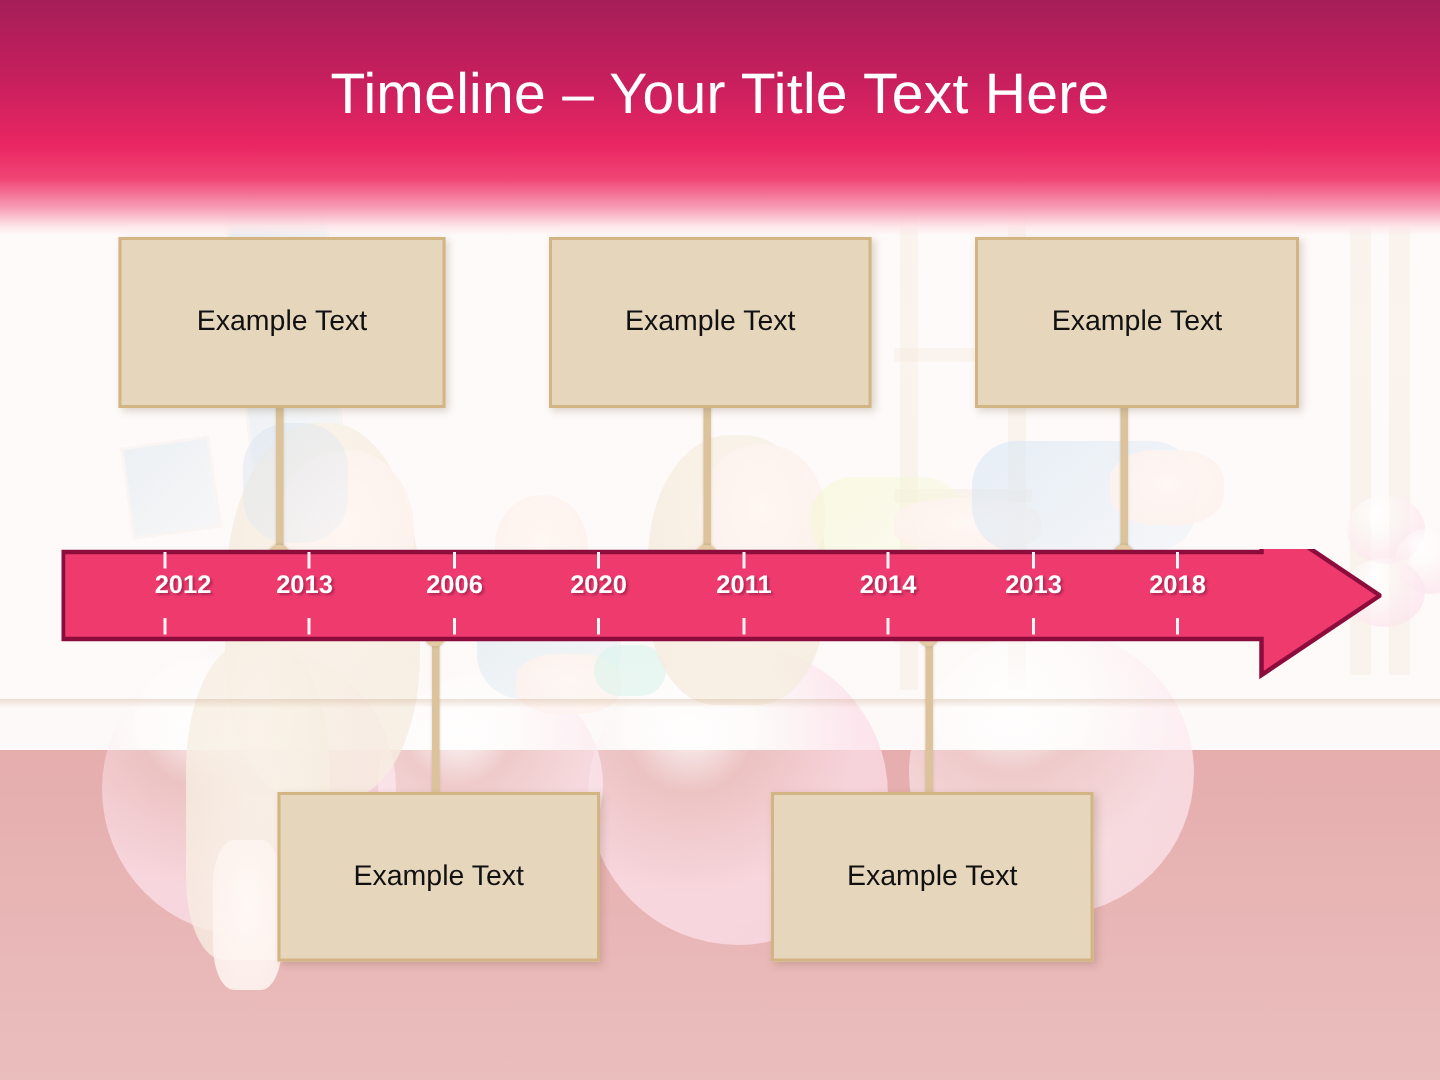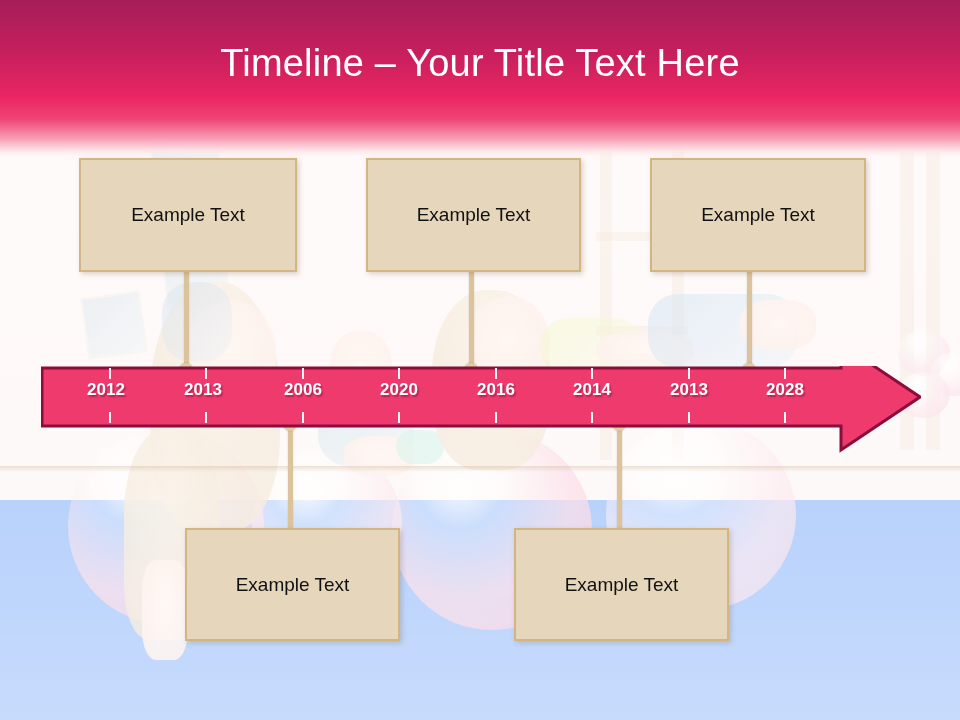"Timeline – Your Title Text" #slide { background: #3b82f6 -> #b91c1c }
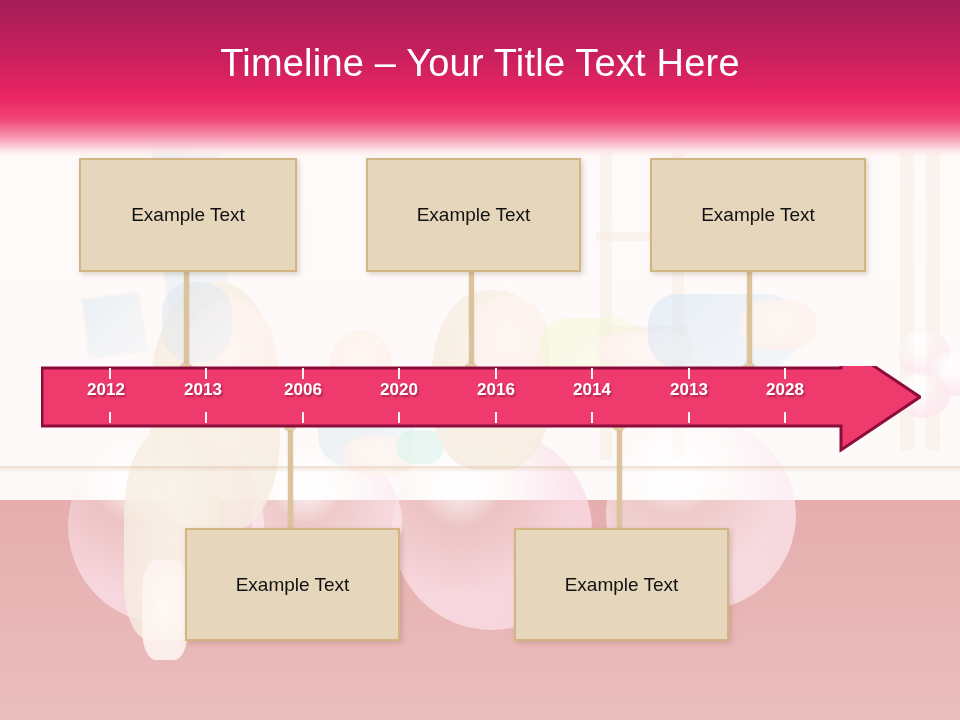"2012" div.year { left: 65px -> 81px }
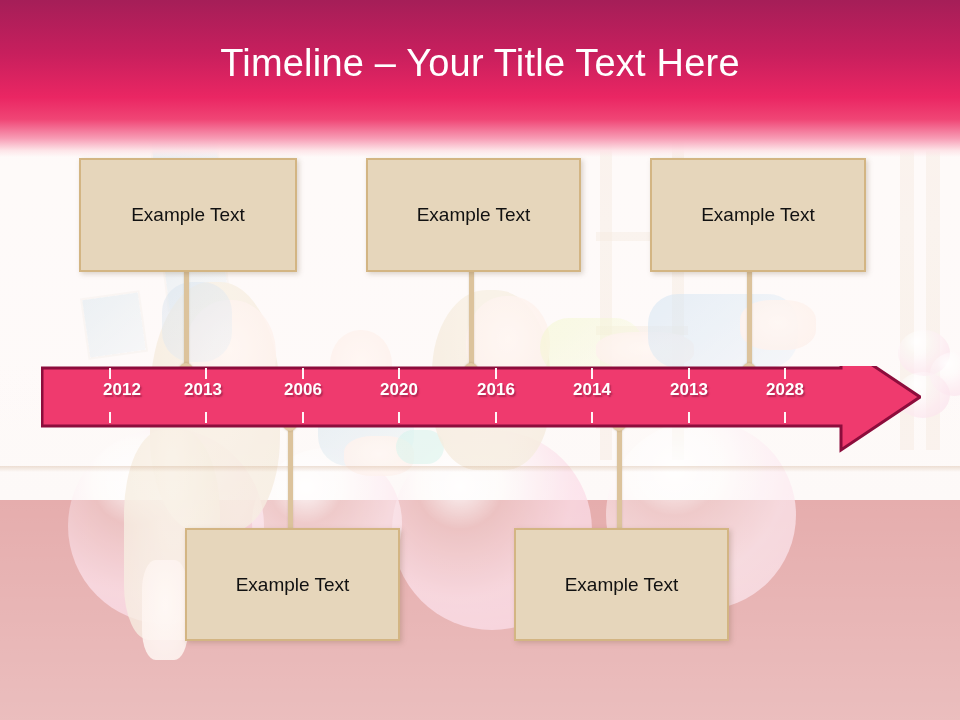"2016" div.year { text: 2016 -> 2011 }
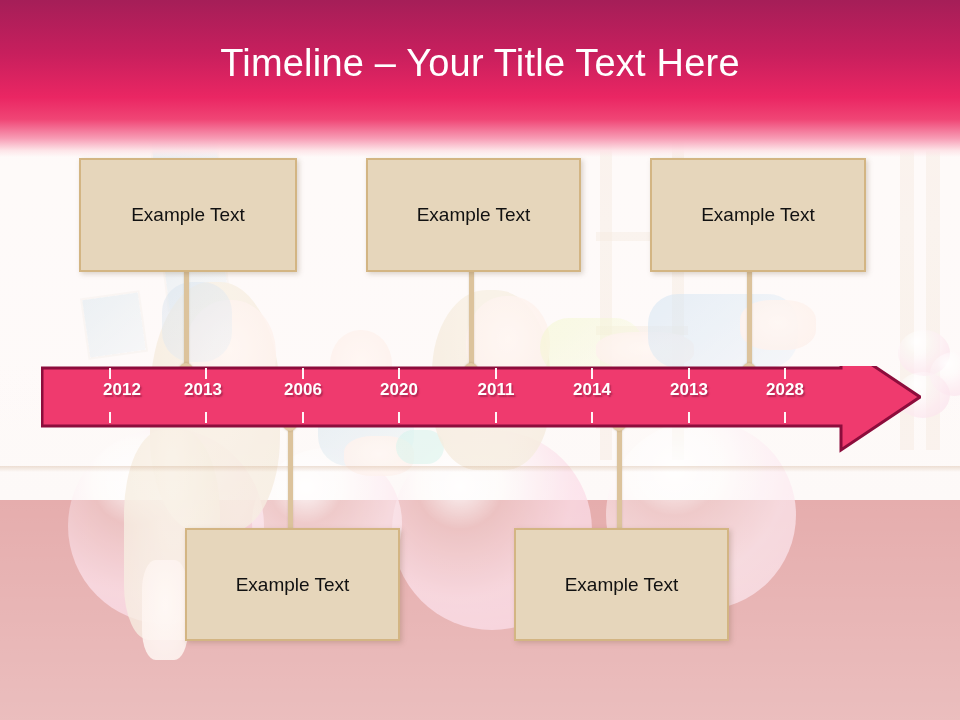"2028" div.year { text: 2028 -> 2018 }
